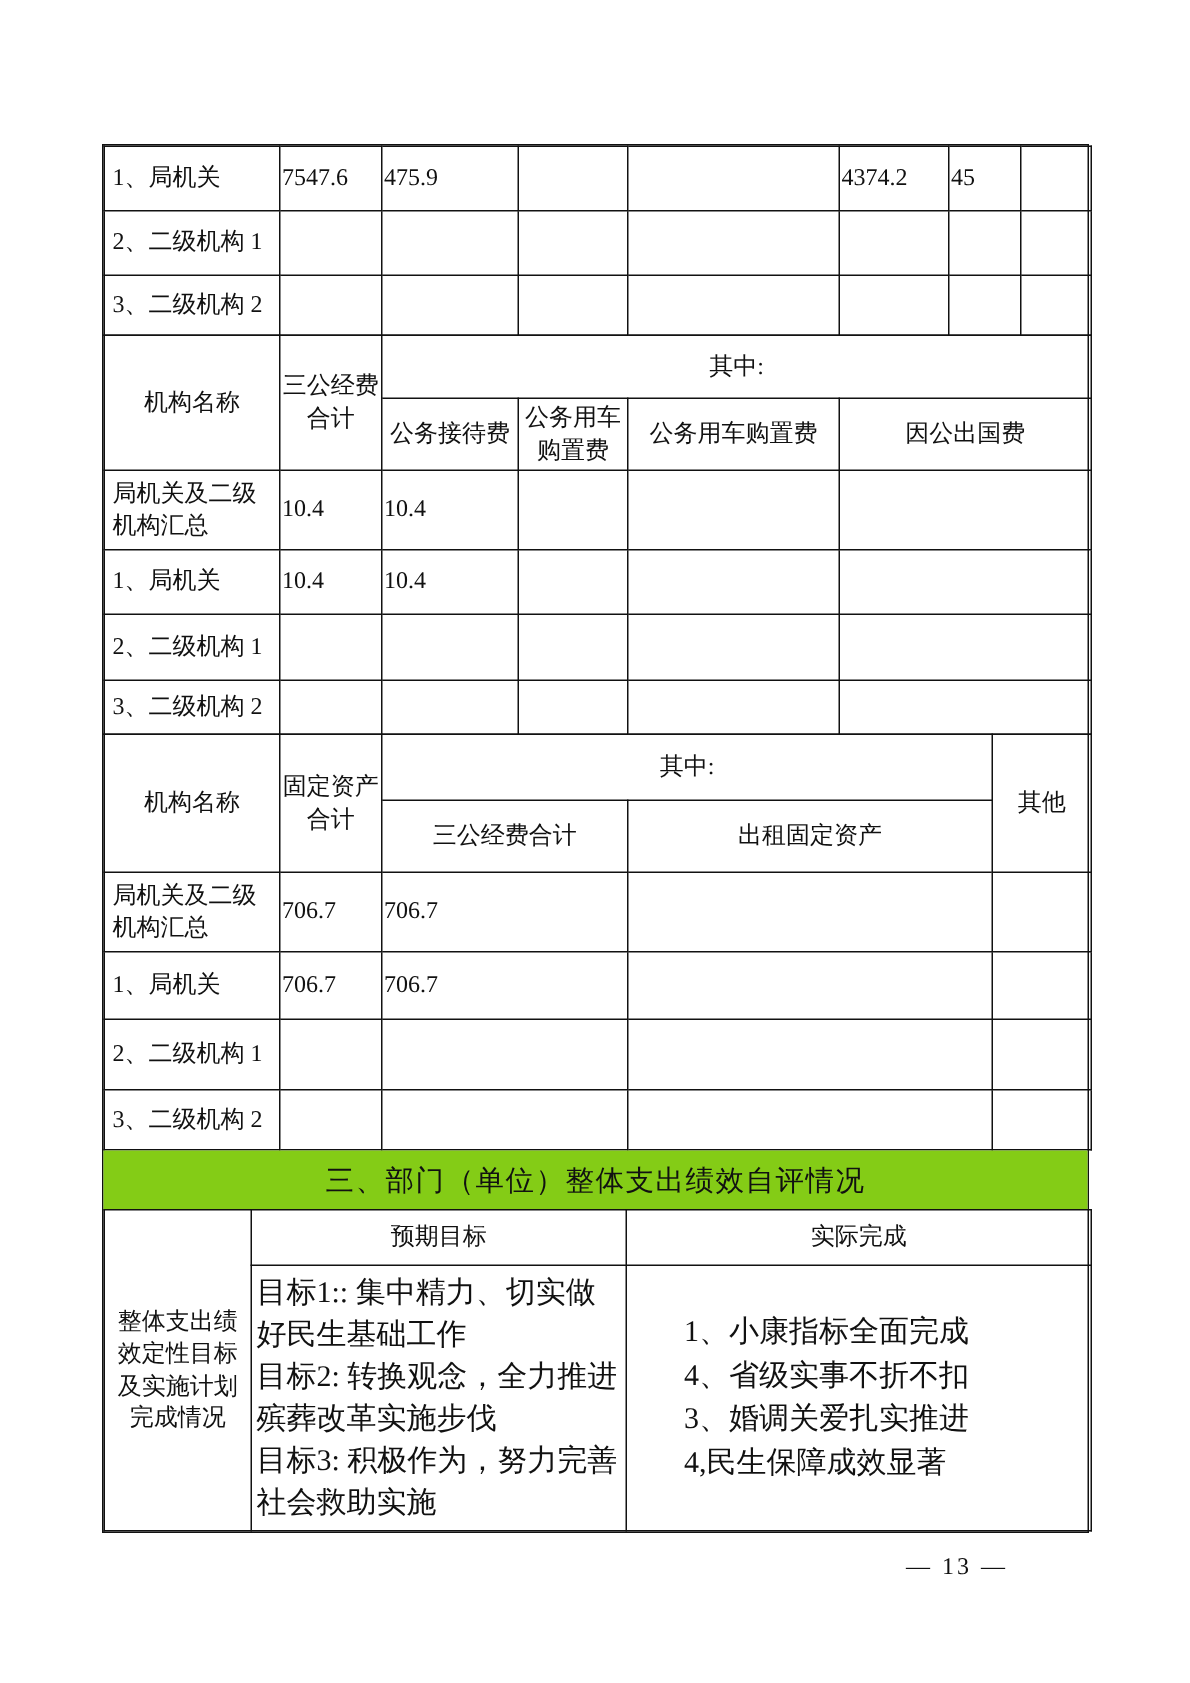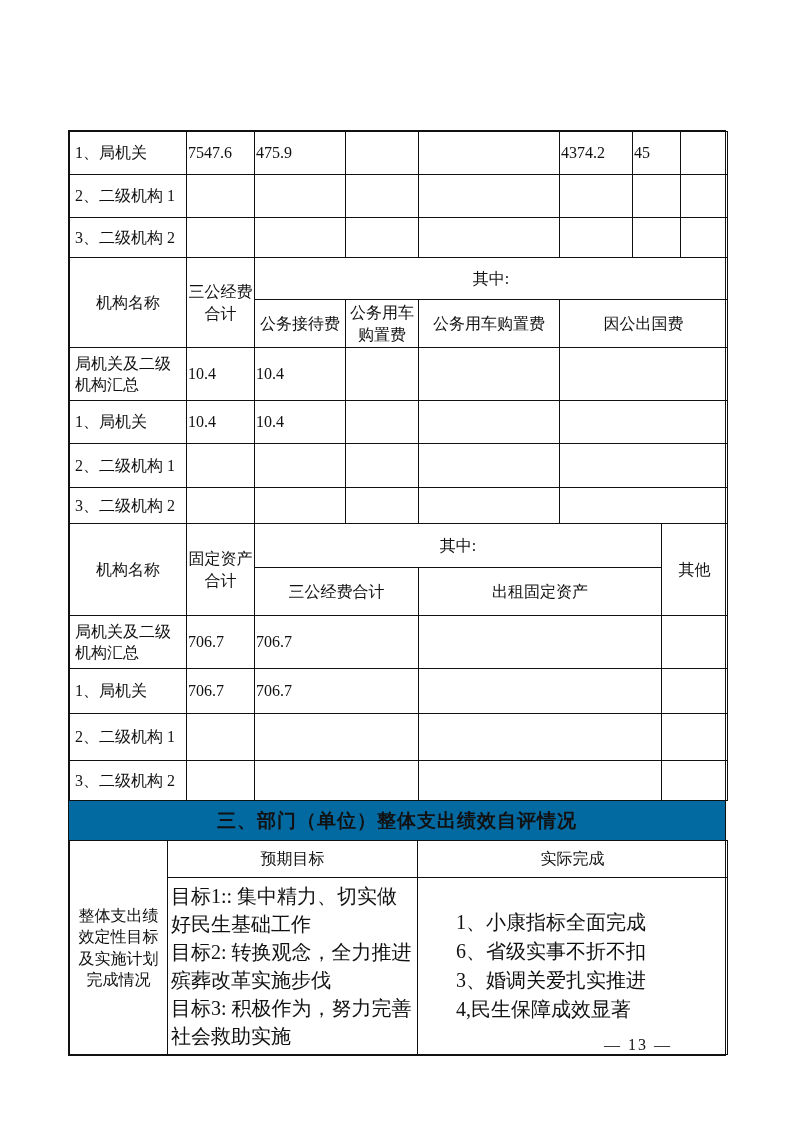"1、局机关" .sheet { margin-top: 34px -> none }
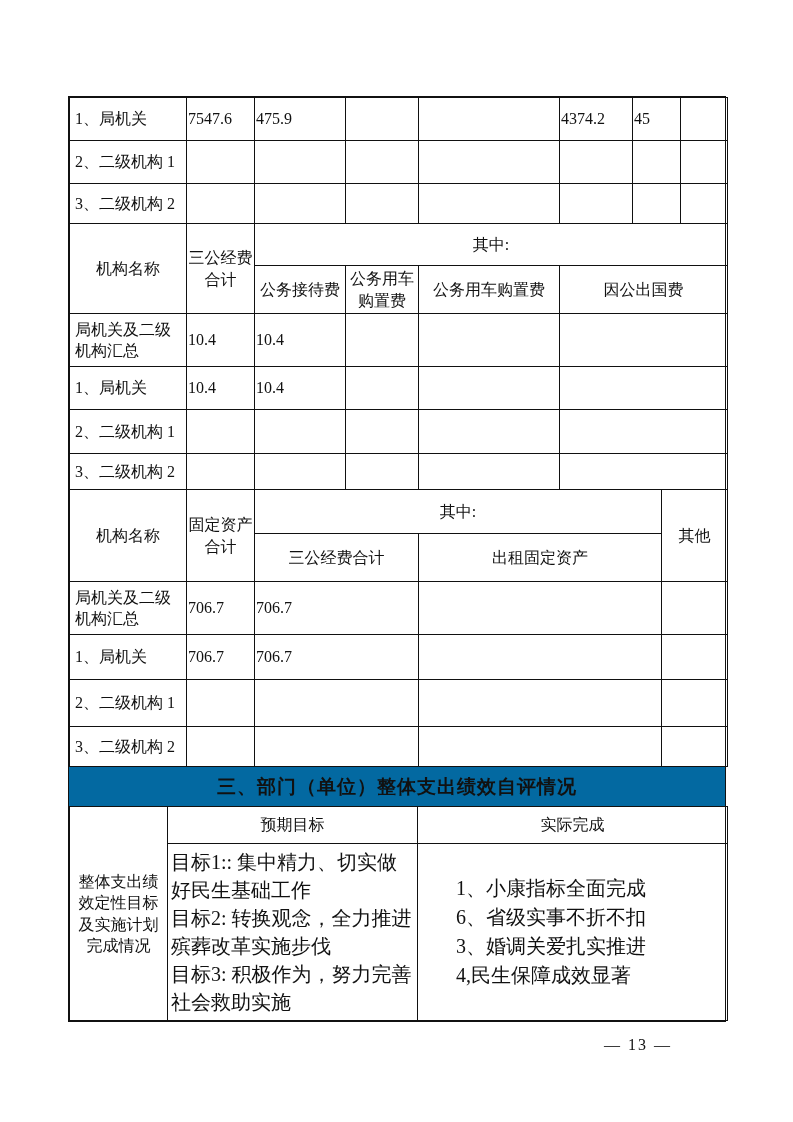"三、部门（单位）整体支出绩效自评情况" .sec-title { background: #0369a1 -> #84cc16; font-weight: bold -> normal }
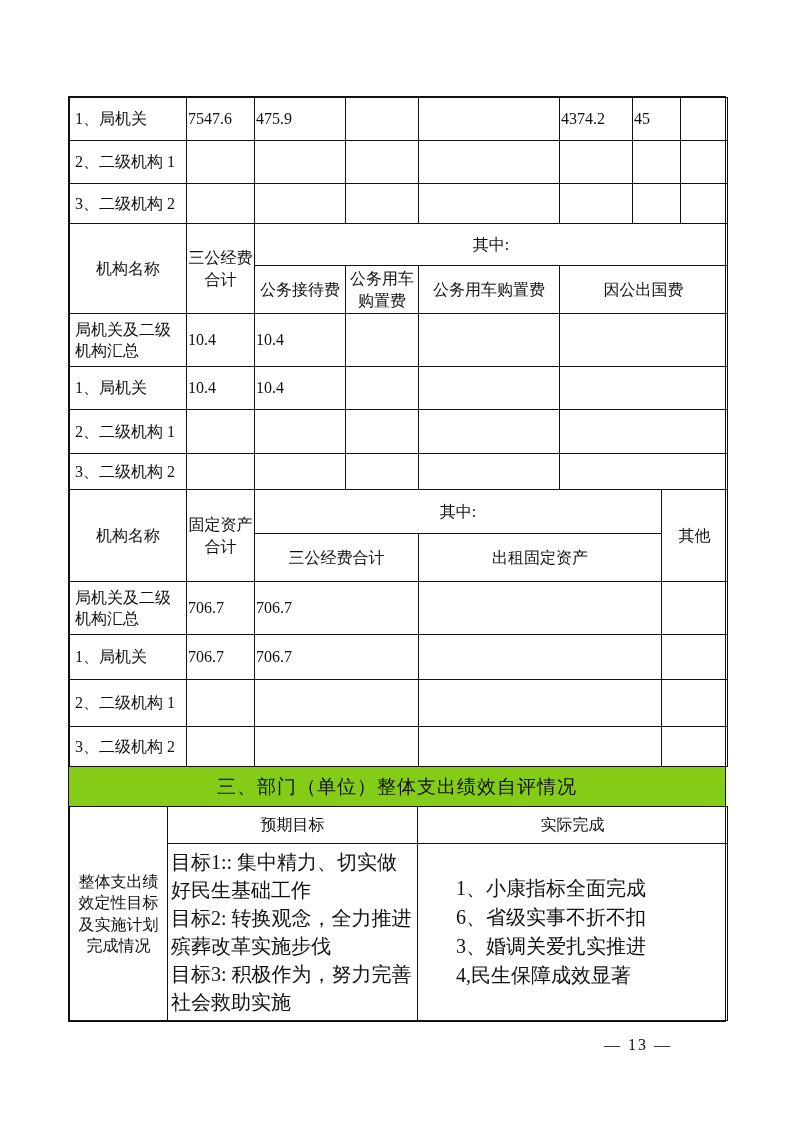"6、省级实事不折不扣" div { text: 6 -> 4 }
